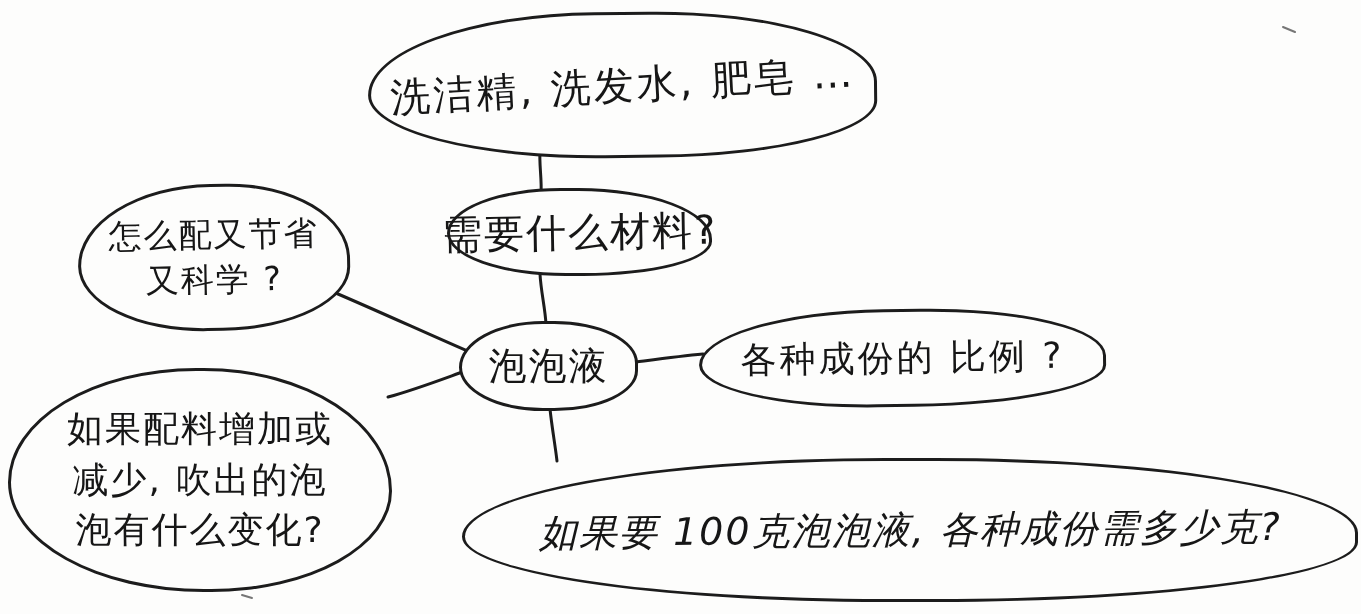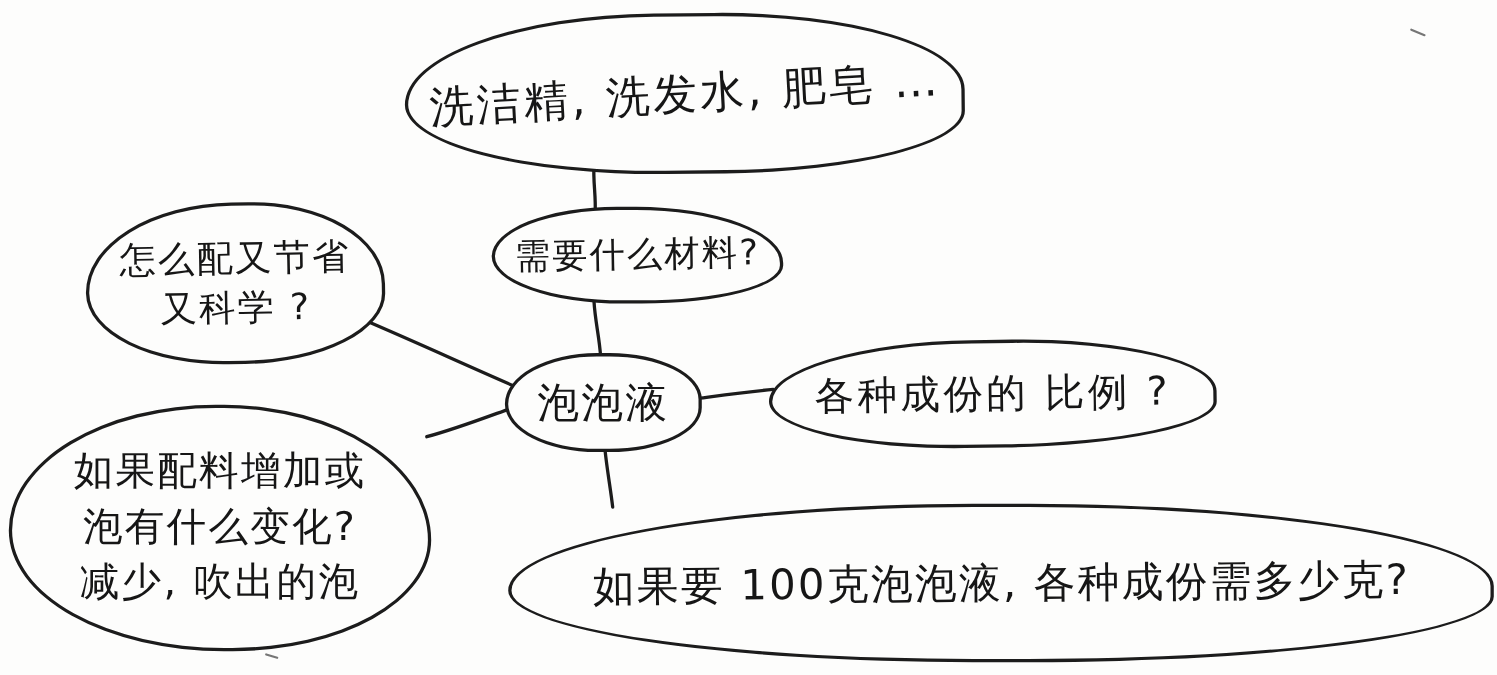"需要什么材料?" .node-materials { font-size: 32px -> 40px }
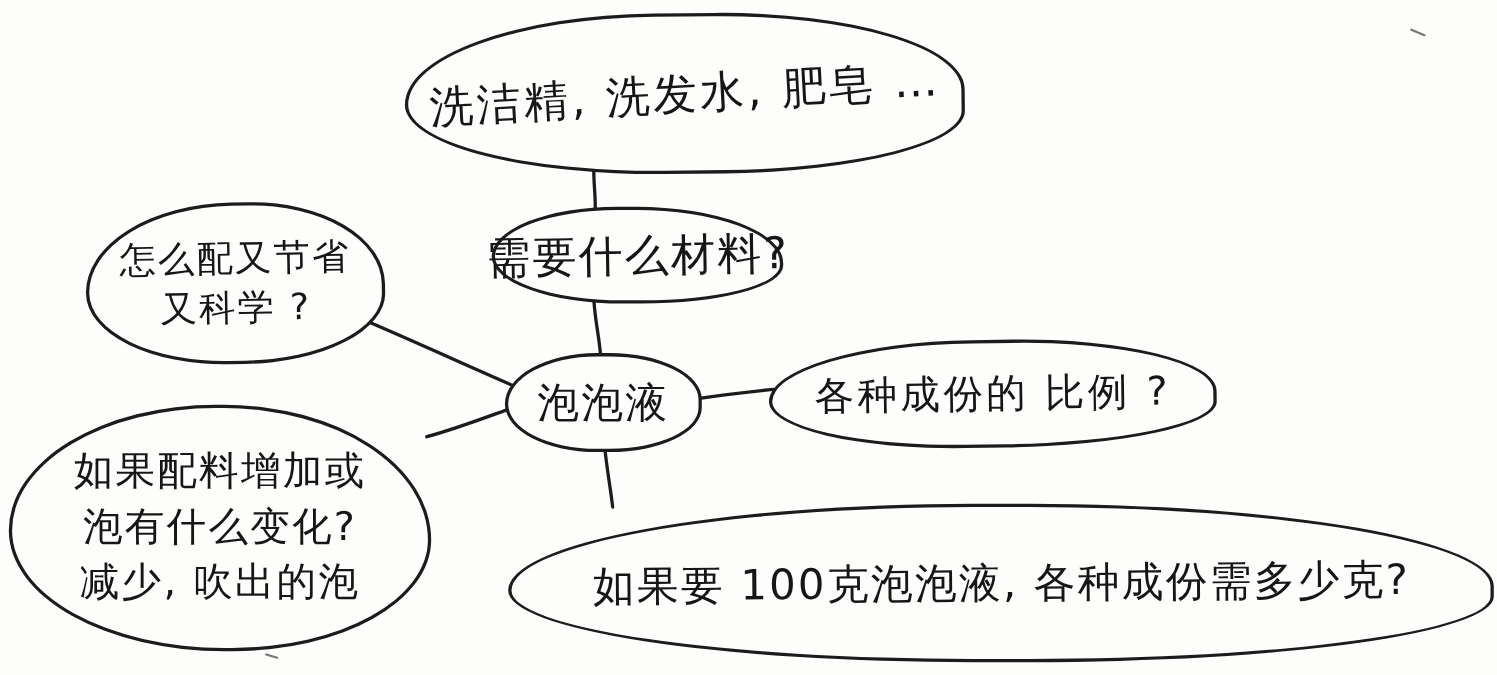"泡有什么变化?" span { order: before "减少, 吹出的泡" -> after "减少, 吹出的泡" }
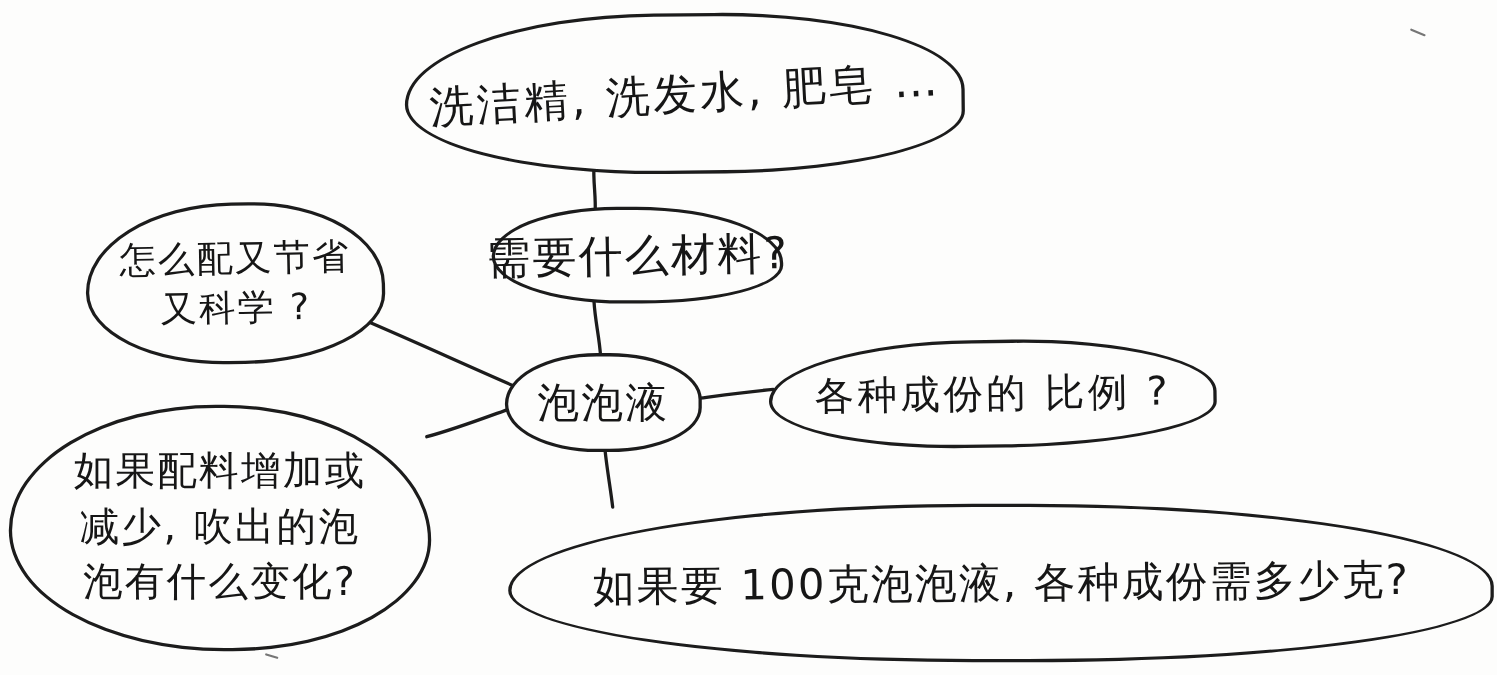"如果要 100克泡泡液, 各种成份需多少克?" .node-grams { font-style: none -> italic }
